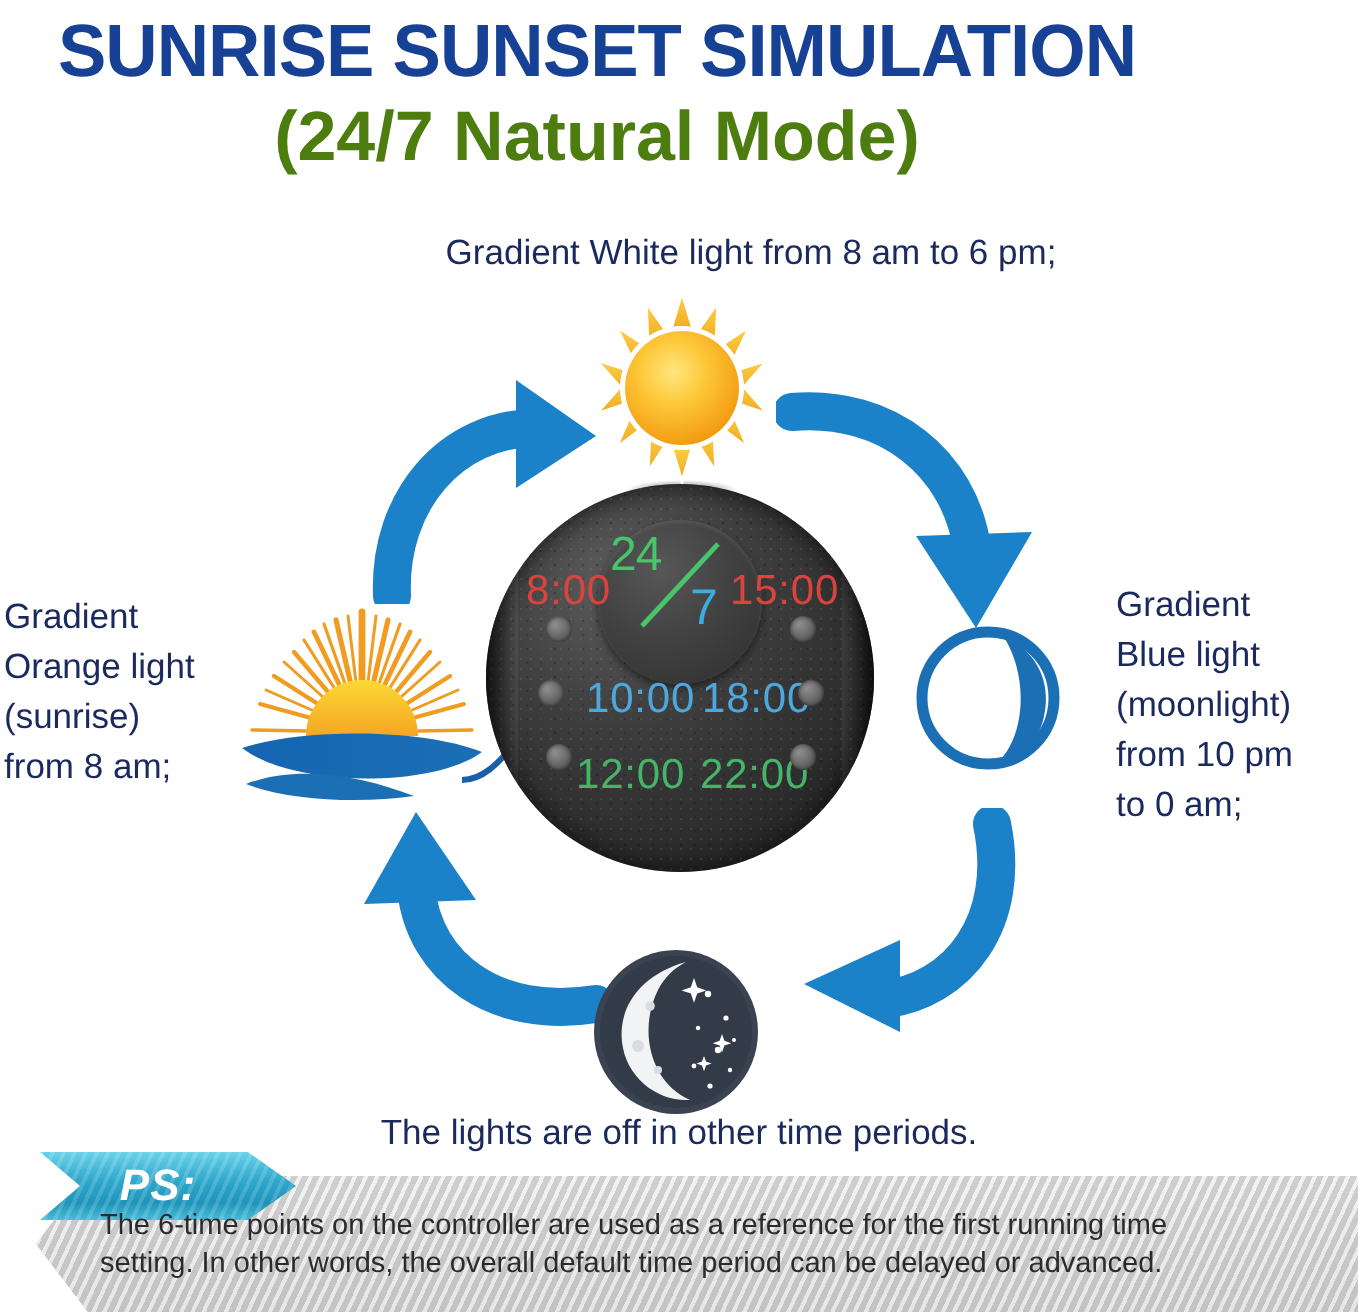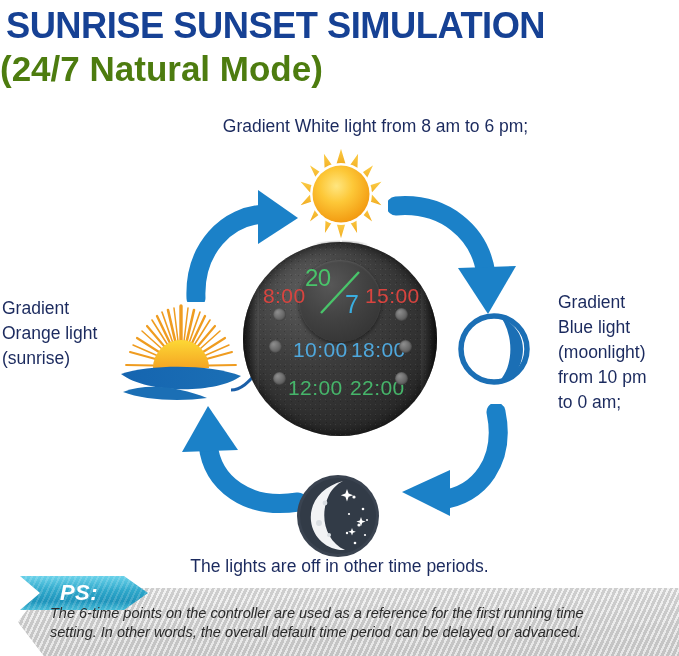"SUNRISE SUNSET SIMULATION" #title-block { text-align: left -> center }
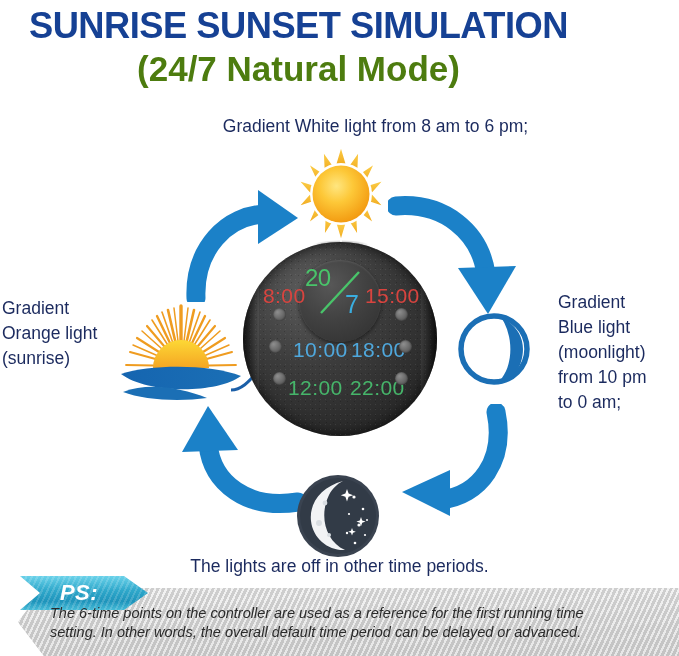"20" span { text: 20 -> 24 }
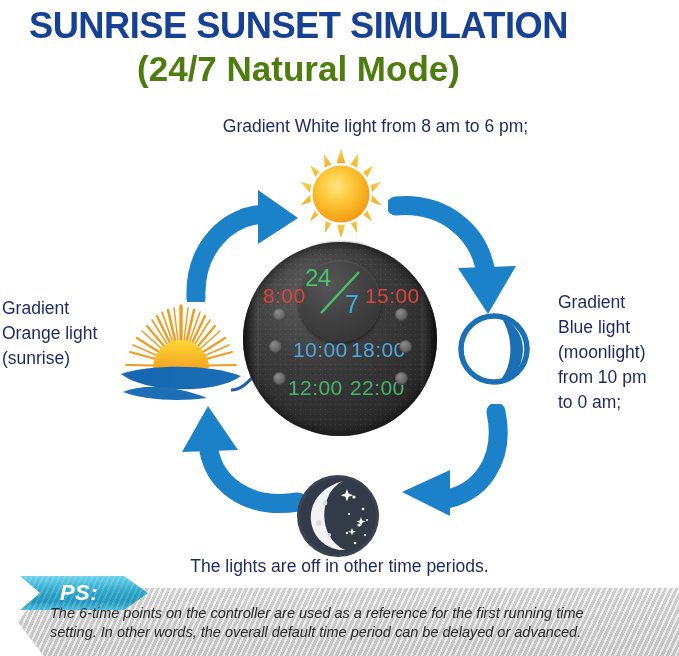"from 8 am;" span.line { html: none -> <span>from 8 am;</span> }
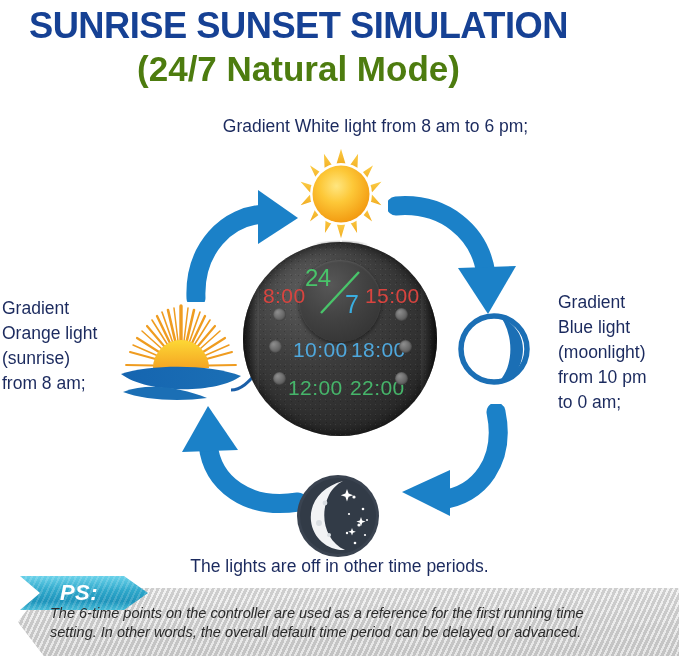"The 6-time points on the" #ps-text .line { font-style: italic -> none }
